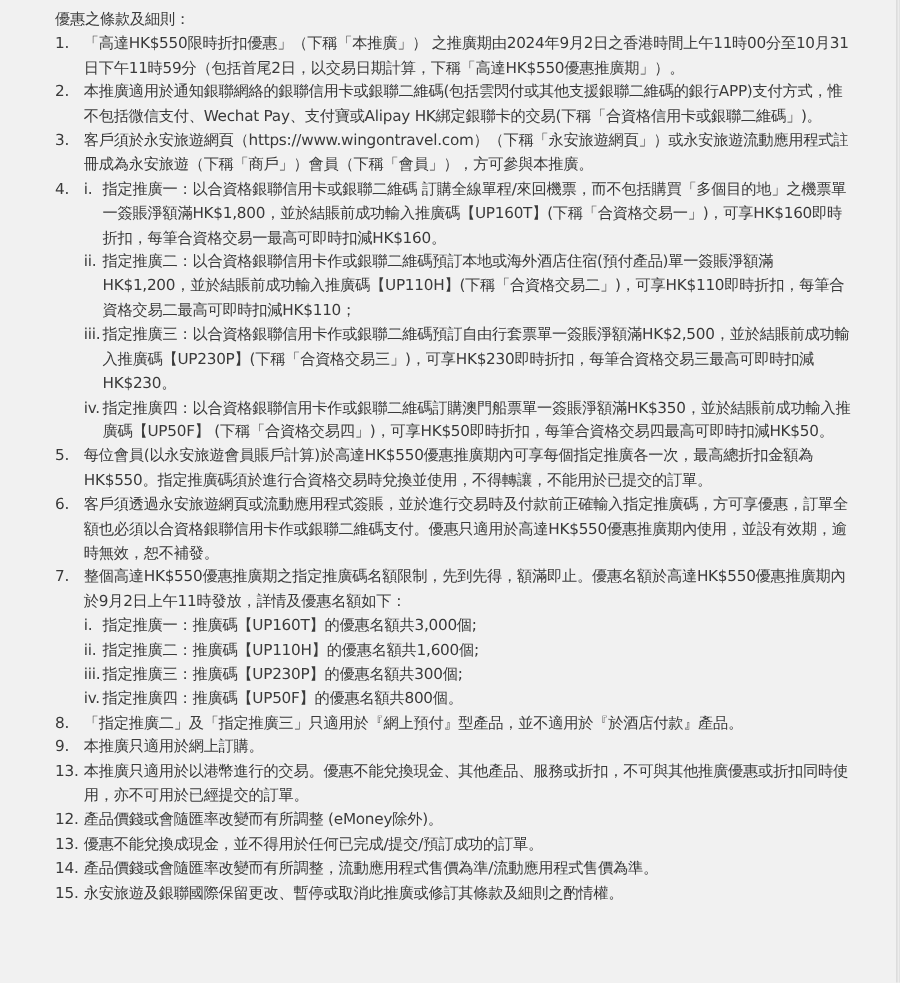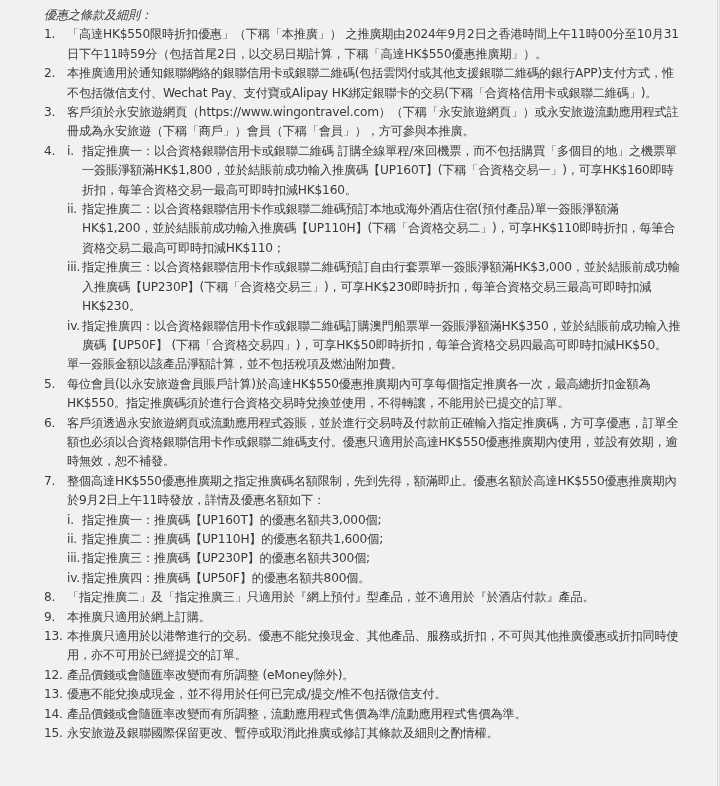"優惠之條款及細則：" .heading { font-style: italic -> none }
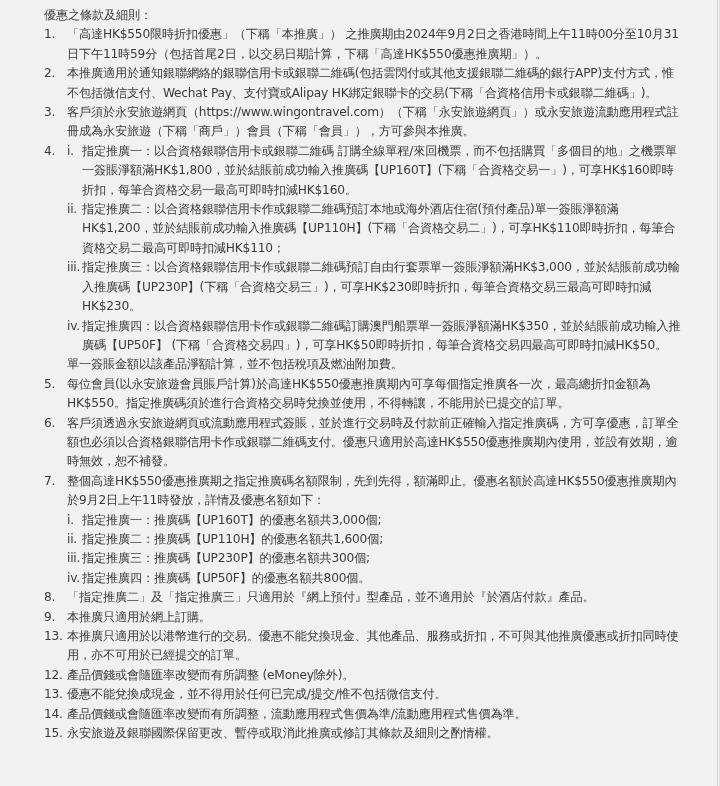"指定推廣三：以合資格銀聯信用卡作或銀聯二維碼預訂自由行套票單一簽賬淨額滿HK$3" div { text: HK$3,000 -> HK$2,500 }
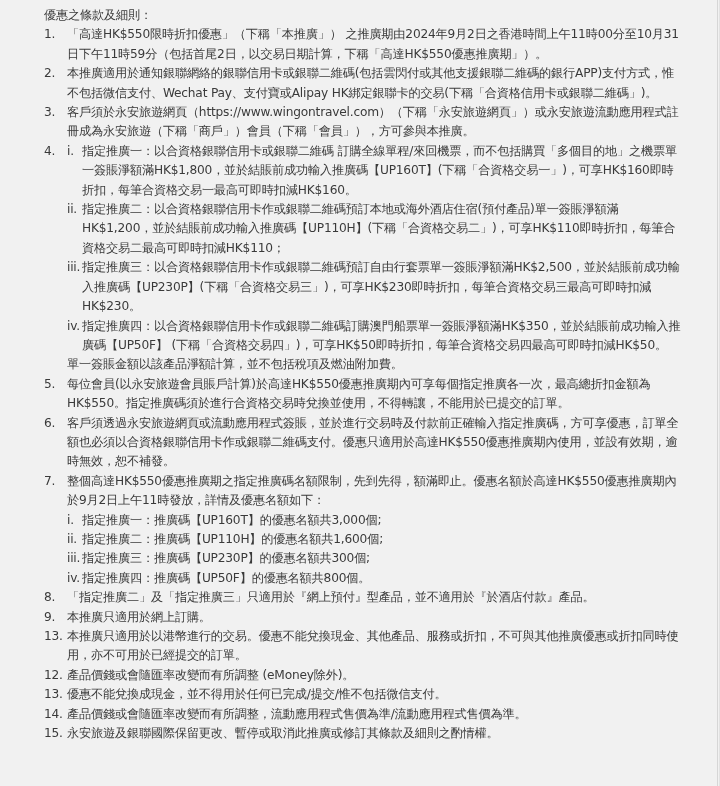"單一簽賬金額以該產品淨額計算，並不包括稅項及燃油附加費。" div { html: <div>單一簽賬金額以該產品淨額計算，並不包括稅項及燃油附加費。</div> -> none }
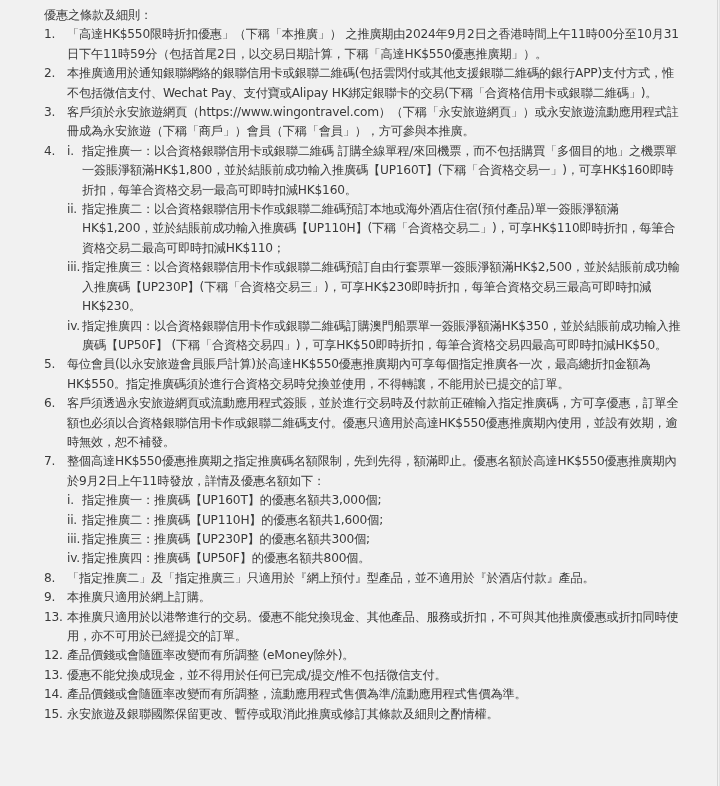"優惠不能兌換成現金，並不得用於任何已完成/提交/惟不包括微信支付。" div { text: /惟不包括微信支付 -> /預訂成功的訂單 }
